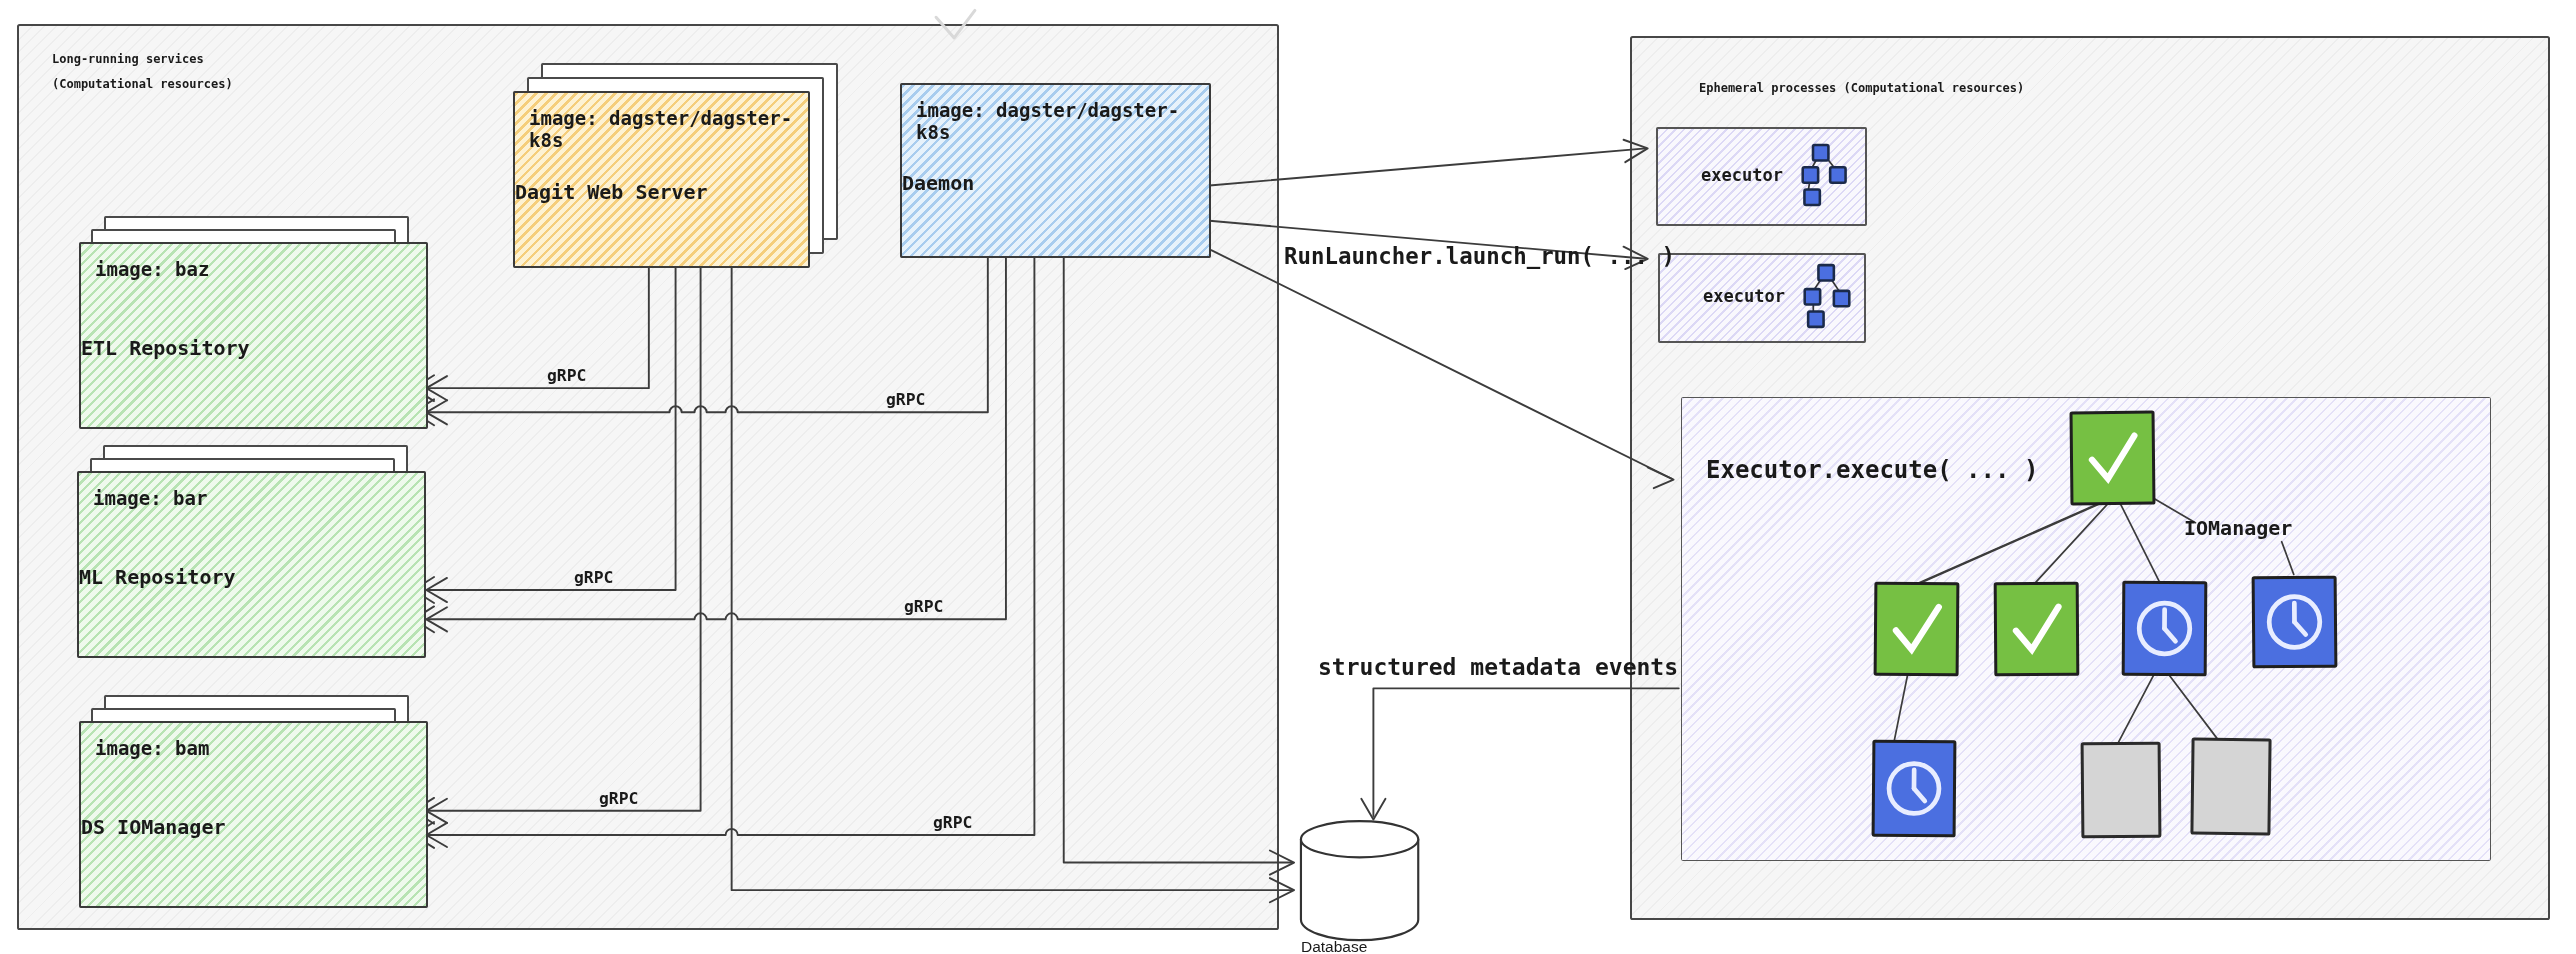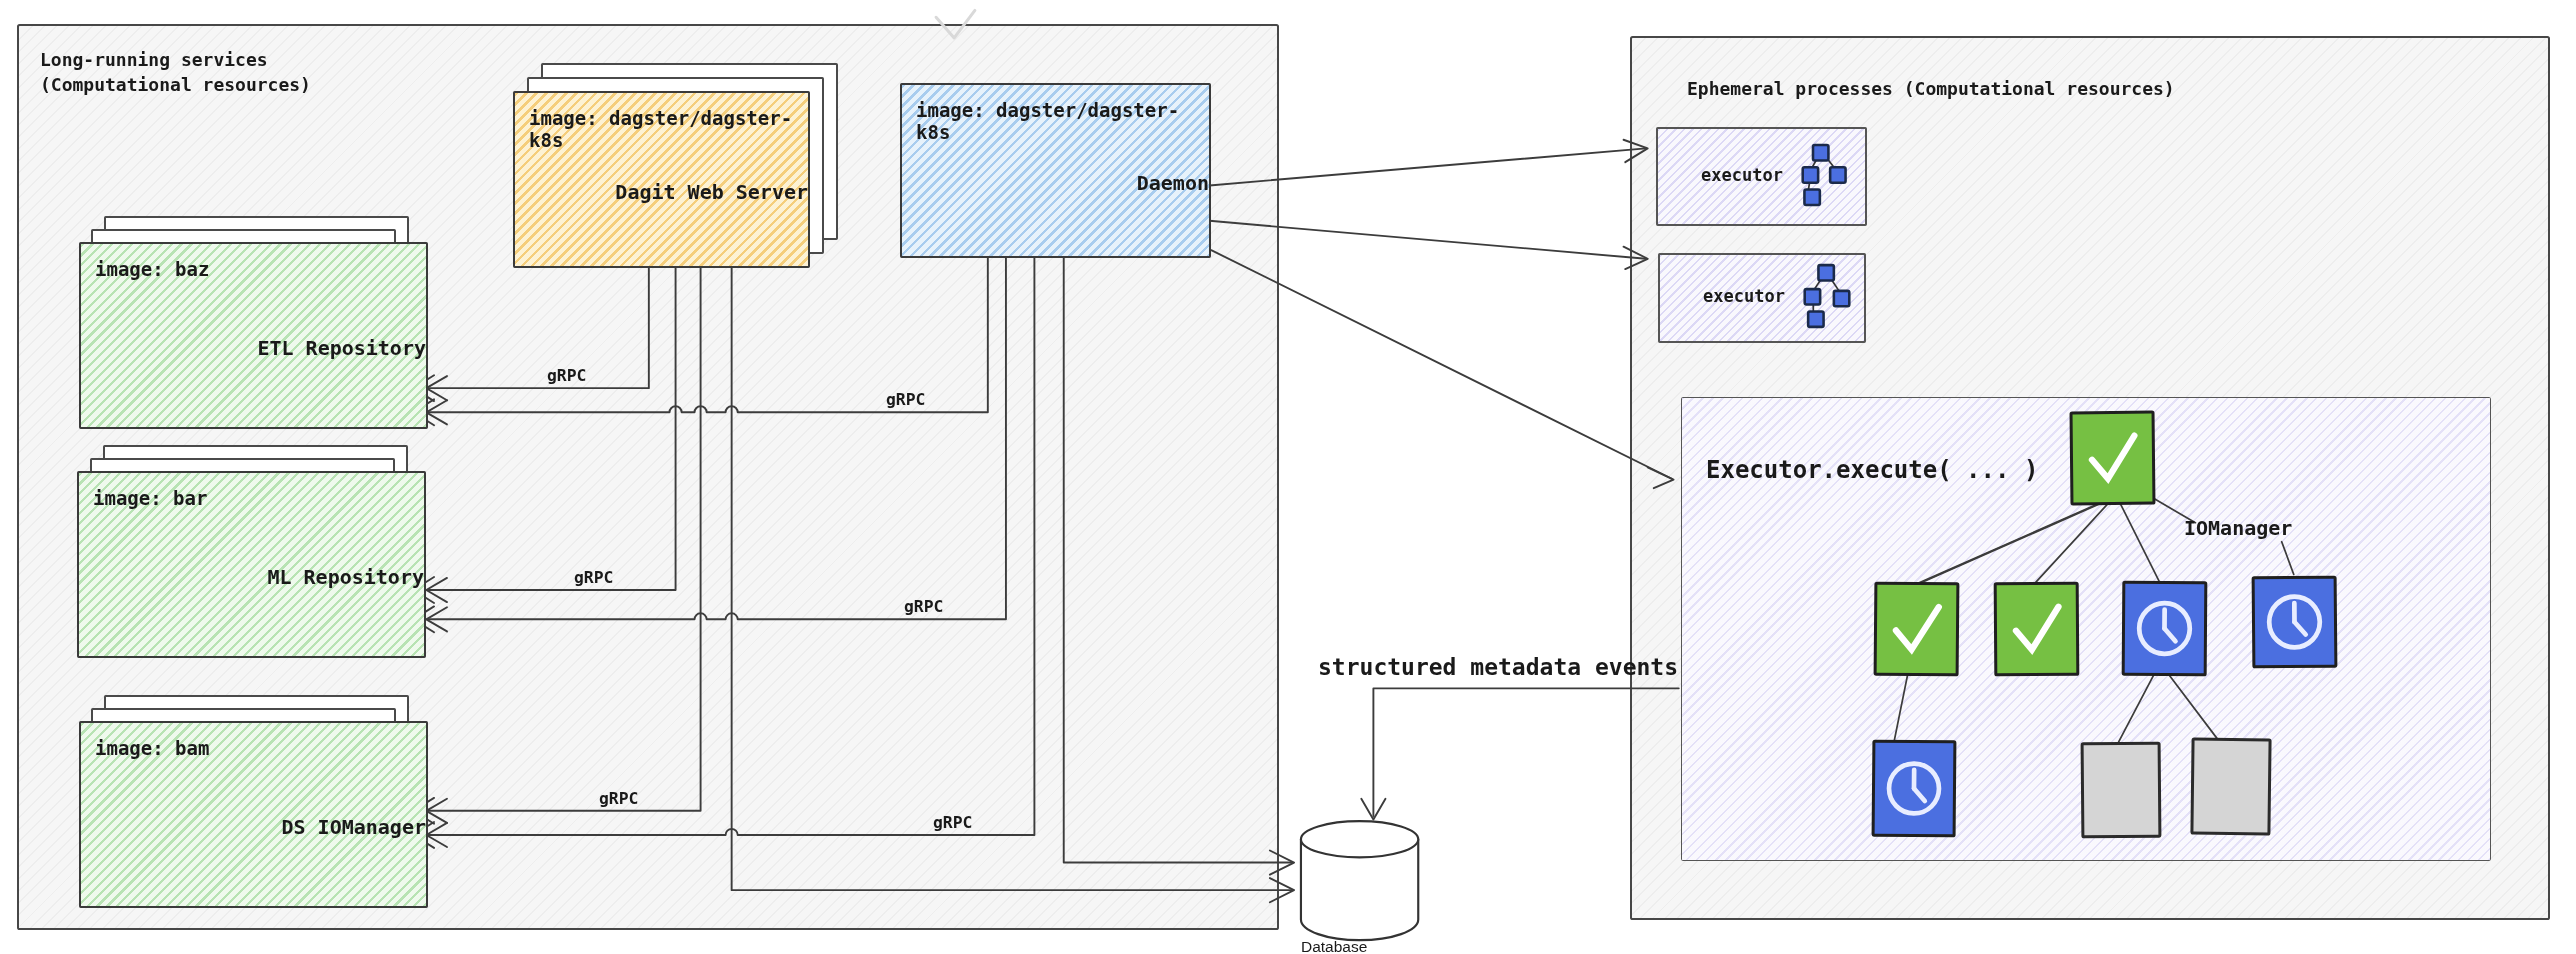"Long-running services" .container-title { font-size: 18px -> 12px; margin-left: none -> 12px }
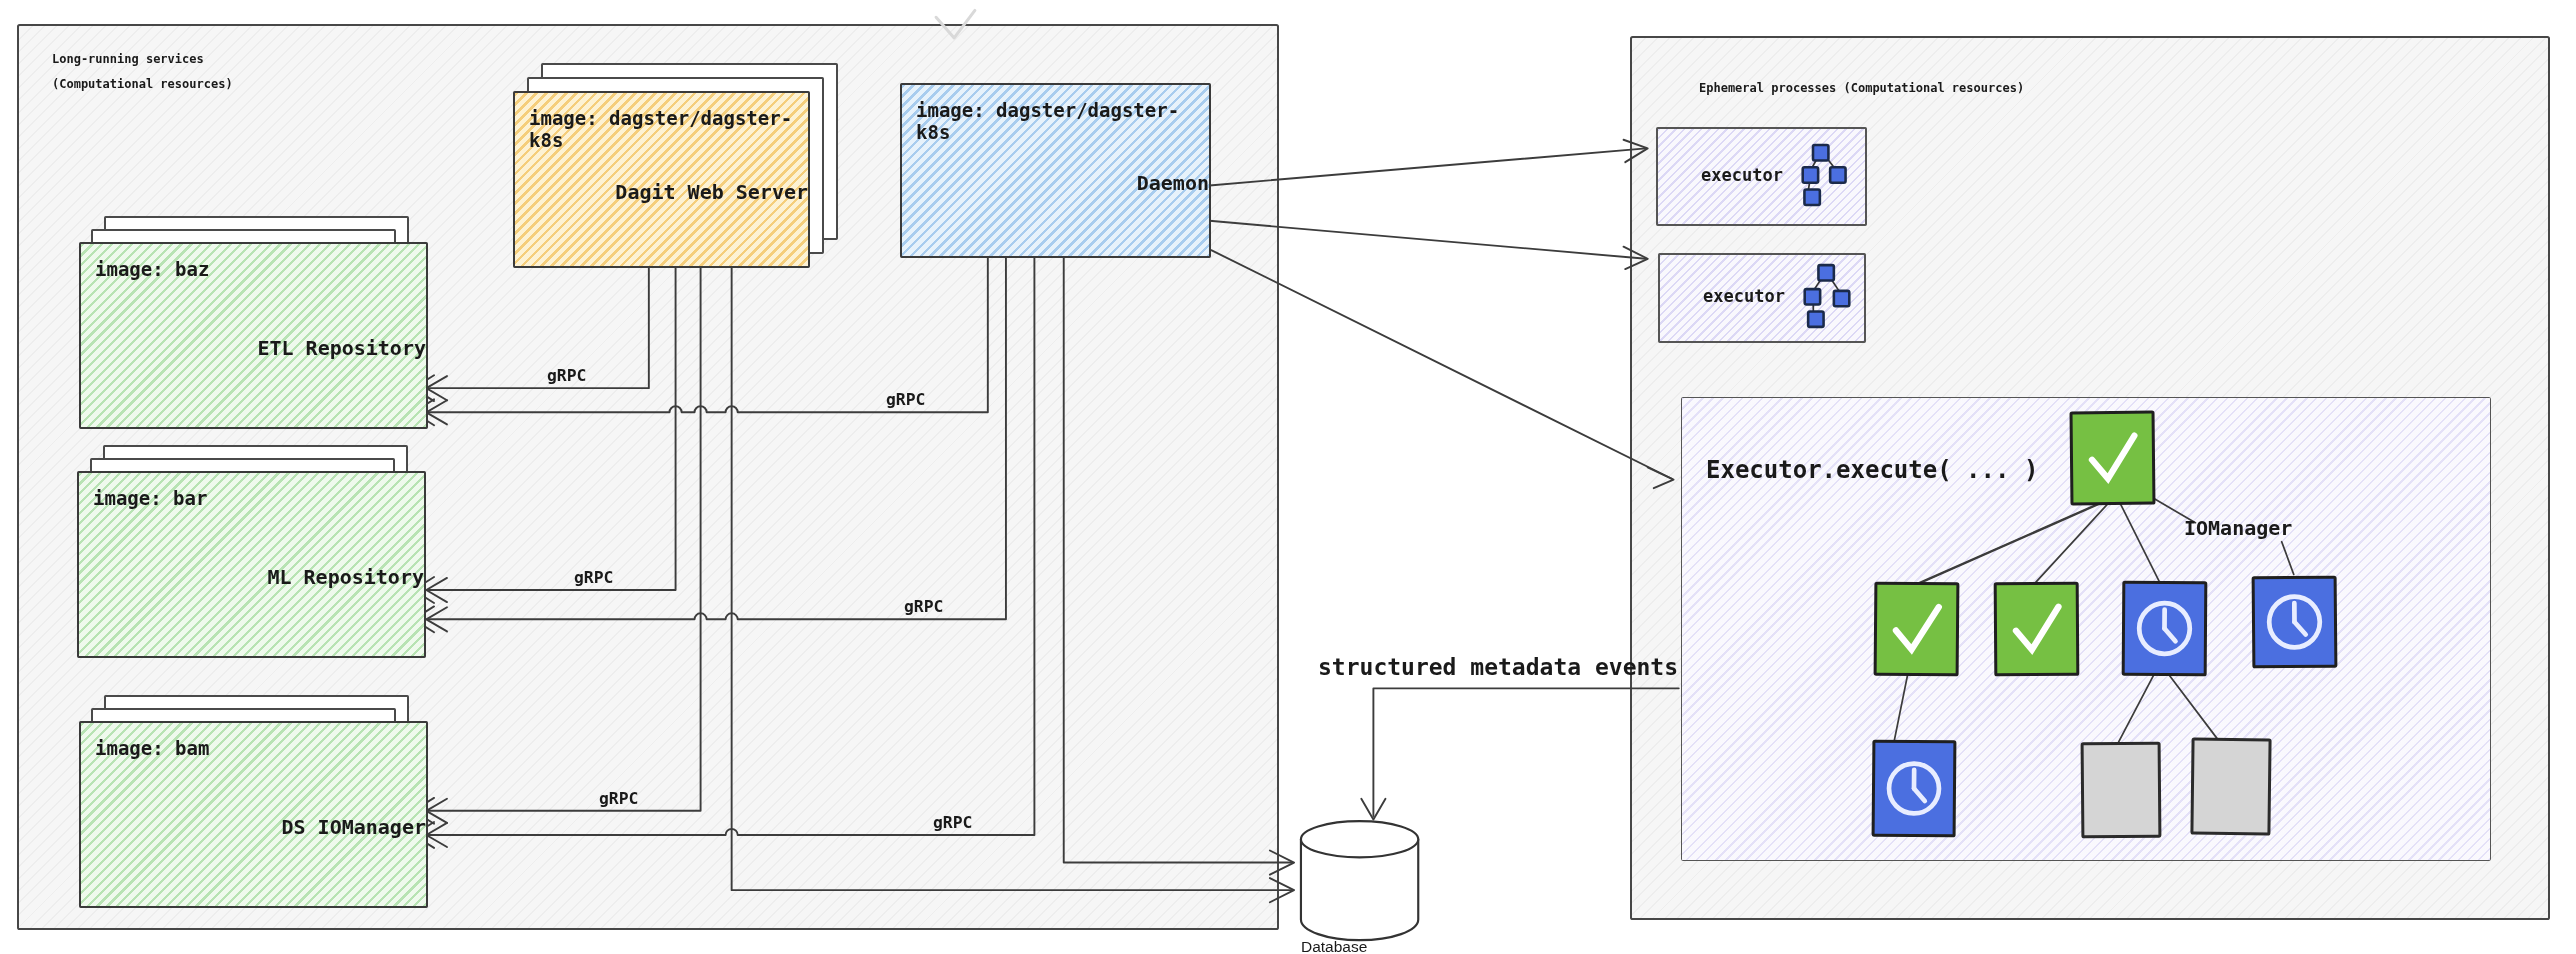"Dagit Web Server" .box-name { text-align: right -> left }
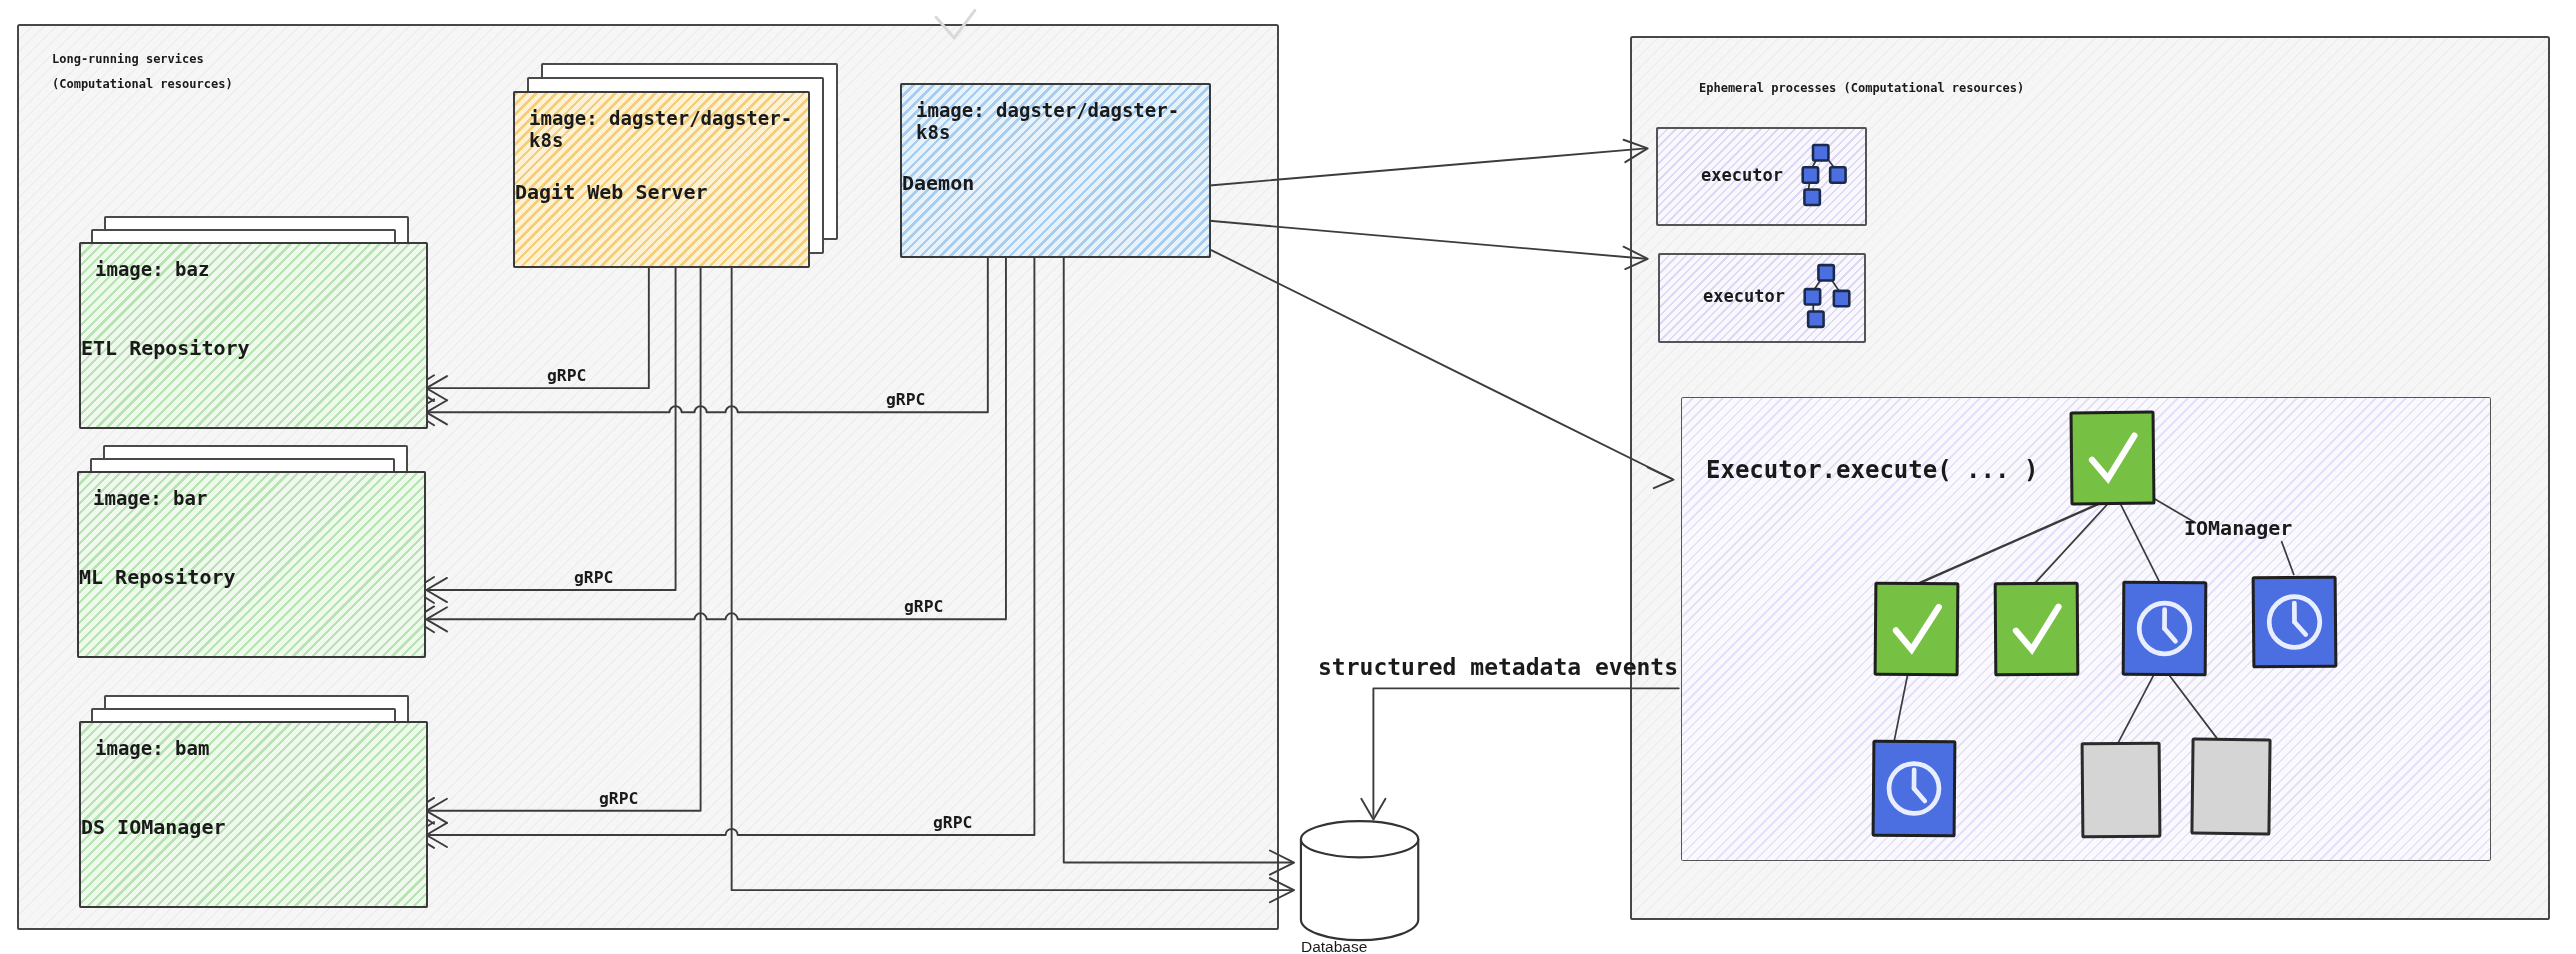"RunLauncher.launch_run( ... )" div.fn-label { html: none -> <div>RunLauncher.launch_run( ... )</div> }
